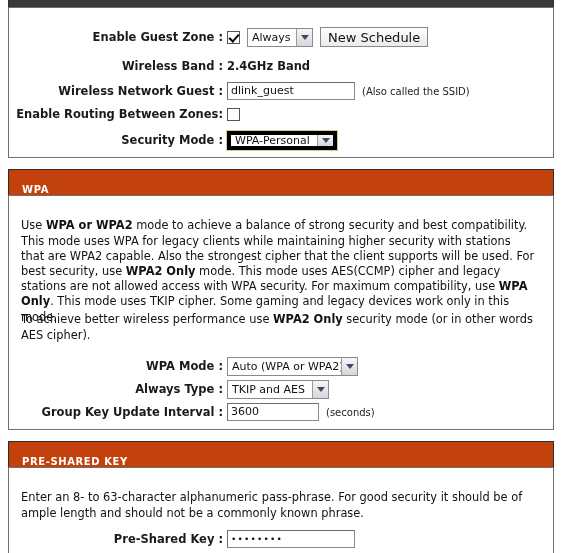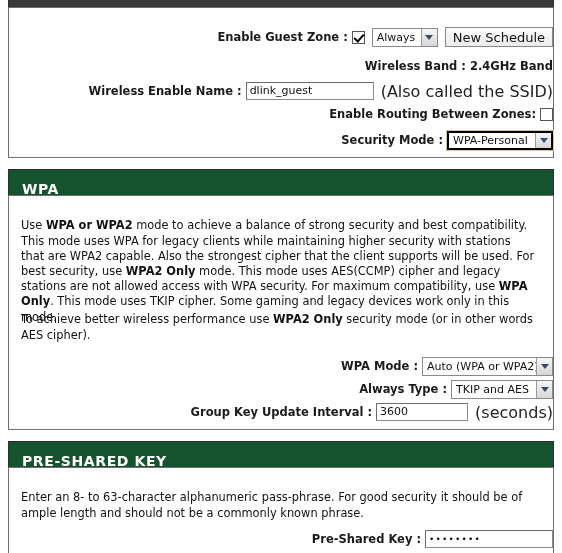"Enable Guest Zone :" .row { justify-content: flex-end -> none }
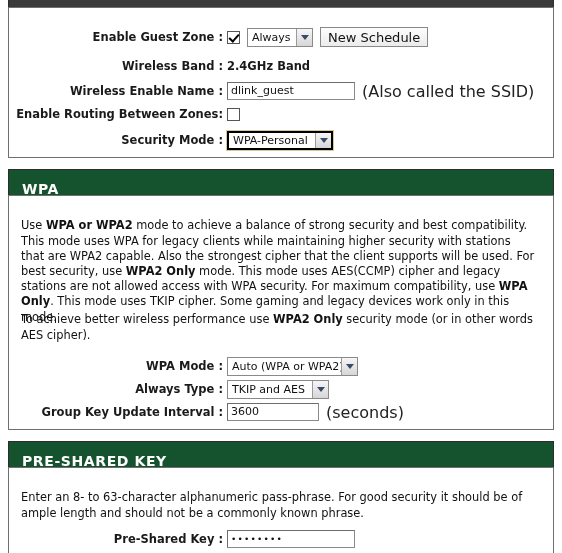"Wireless Enable Name :" div.lbl { text: Enable Name -> Network Guest }
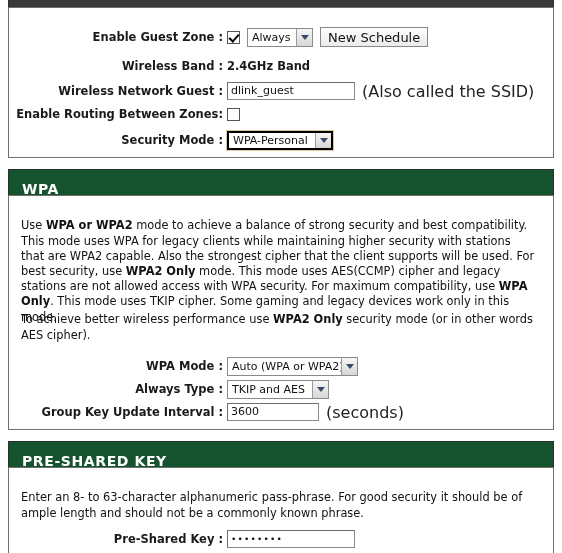"(Also called the SSID)" .hint { font-size: 16px -> 10px }
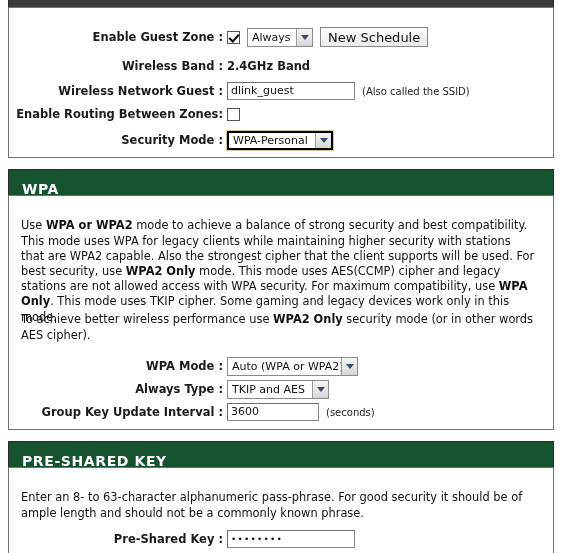"WPA-Personal" .sel.focus { border: 2px solid #000000 -> 4px solid #000000 }
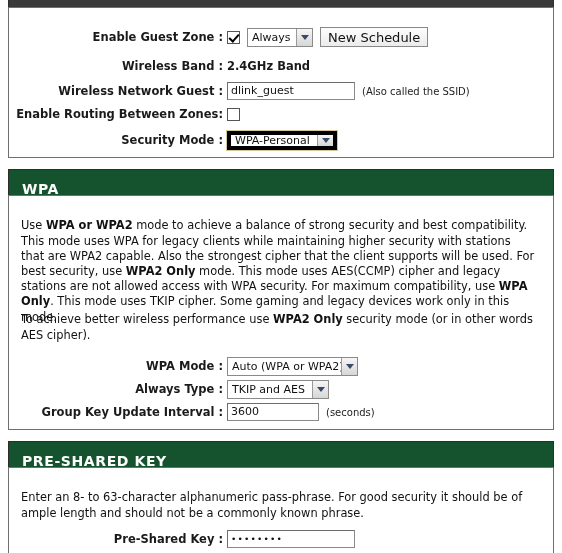"WPA" .panel-head { background: #14532d -> #c2410c; font-size: 14px -> 10px }
